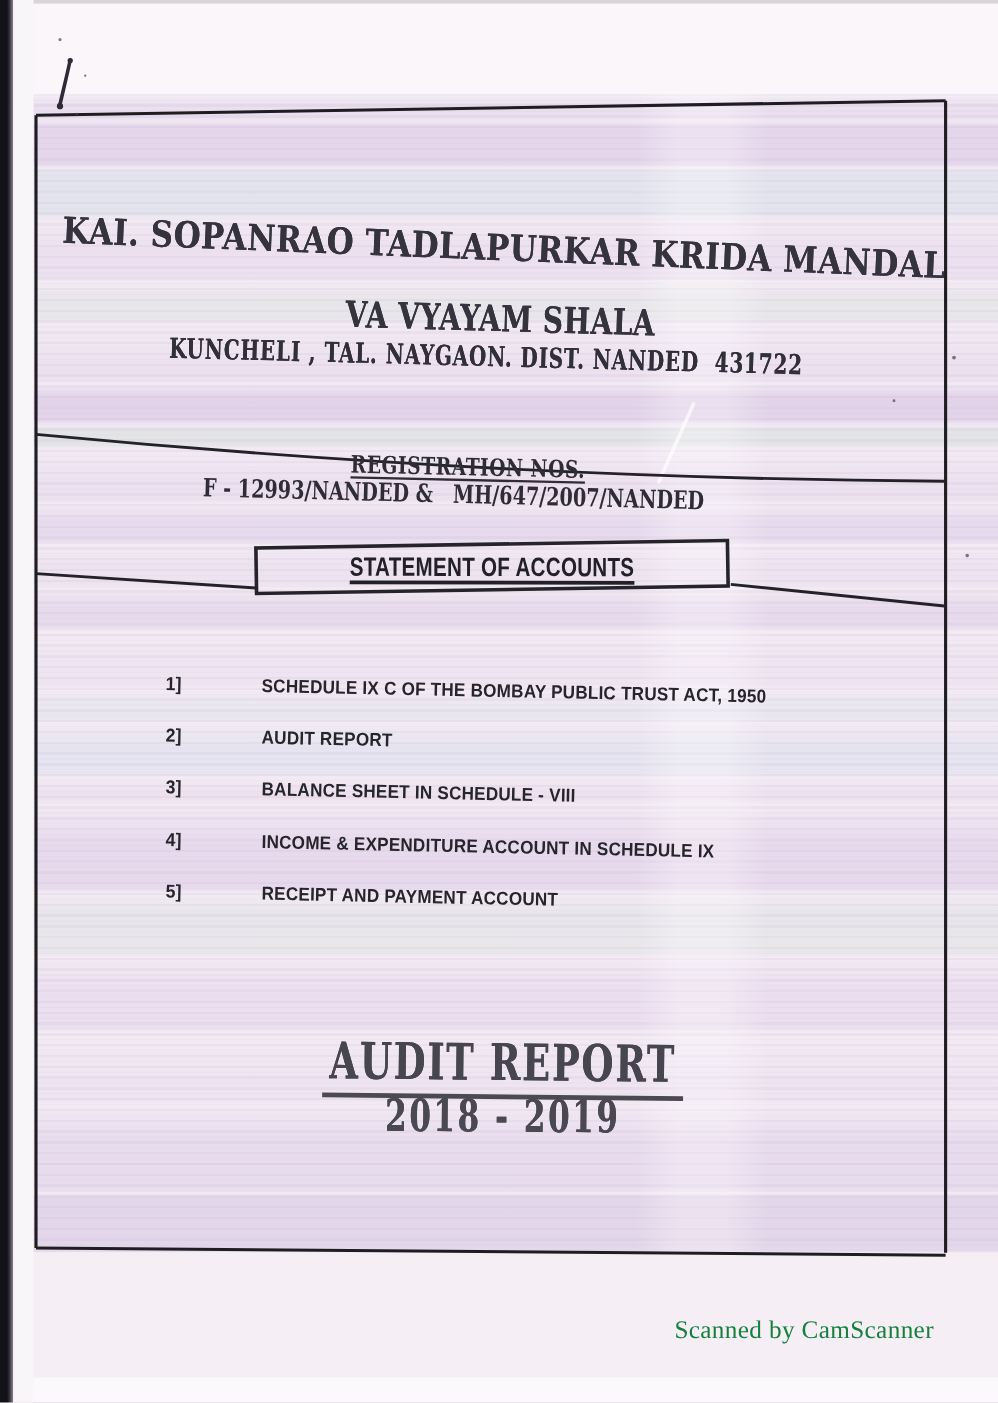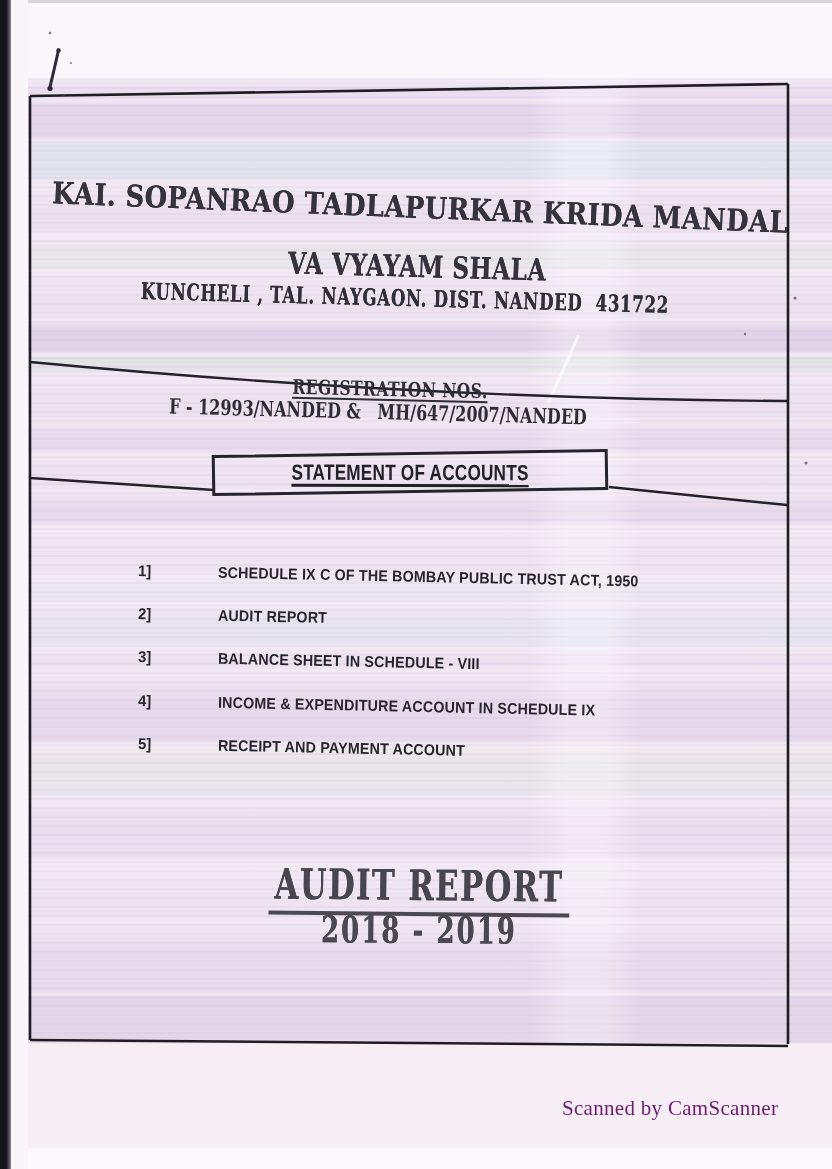"Scanned by CamScanner" .watermark { color: #701a75 -> #15803d }
